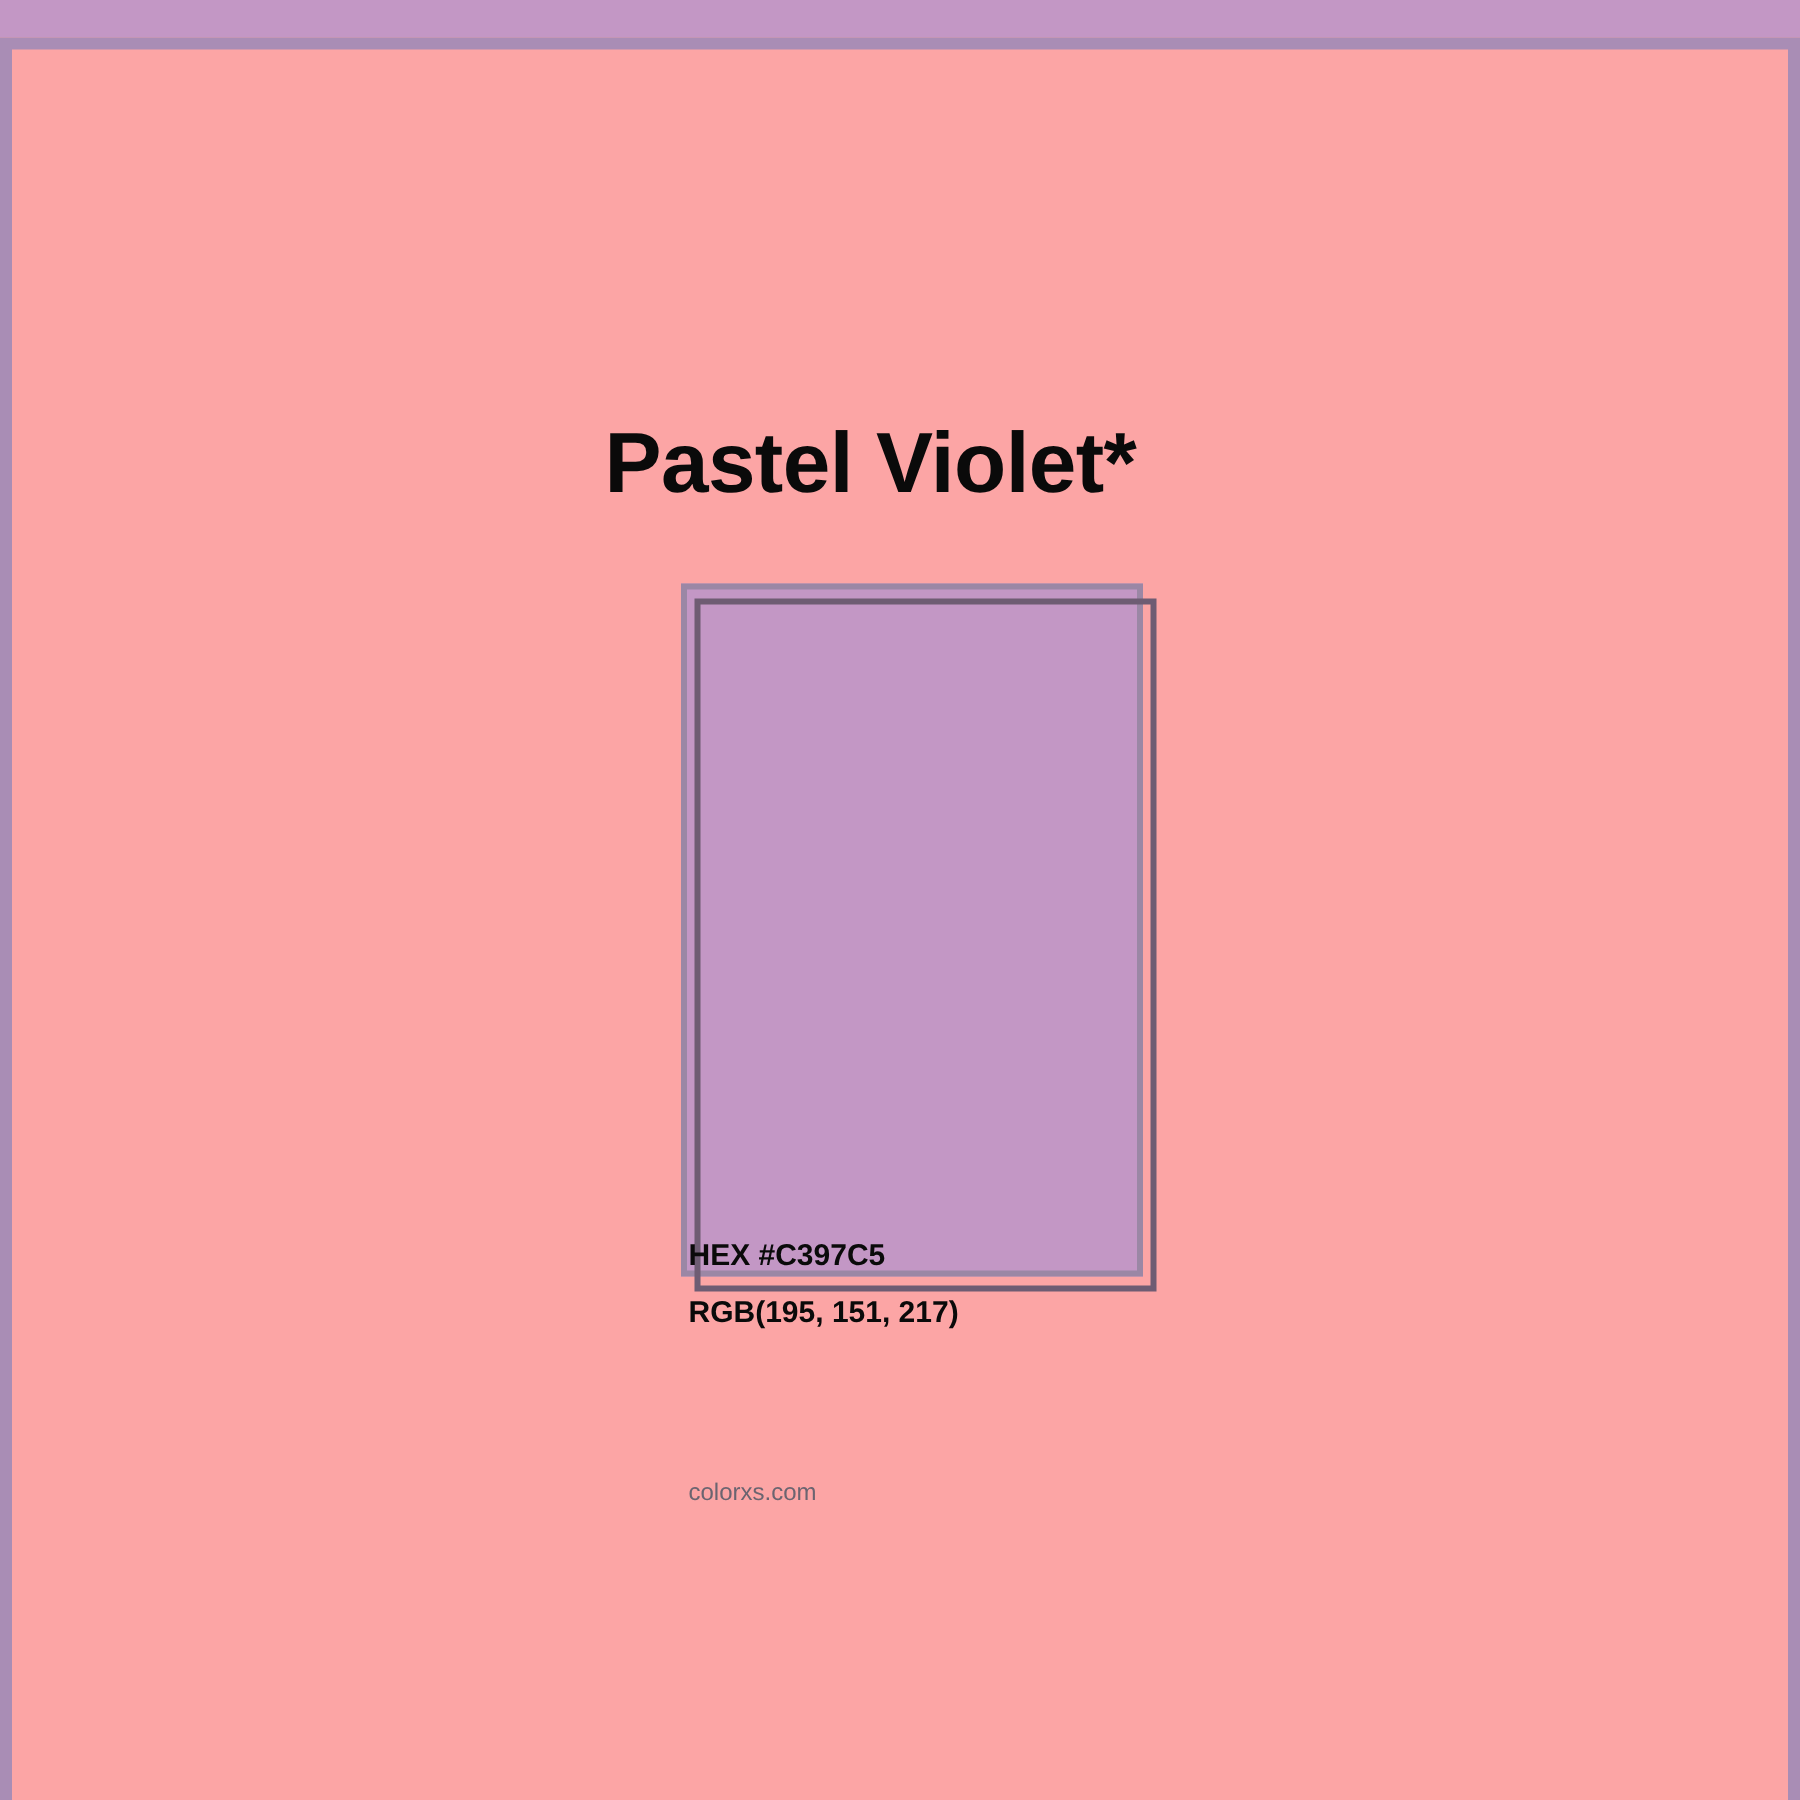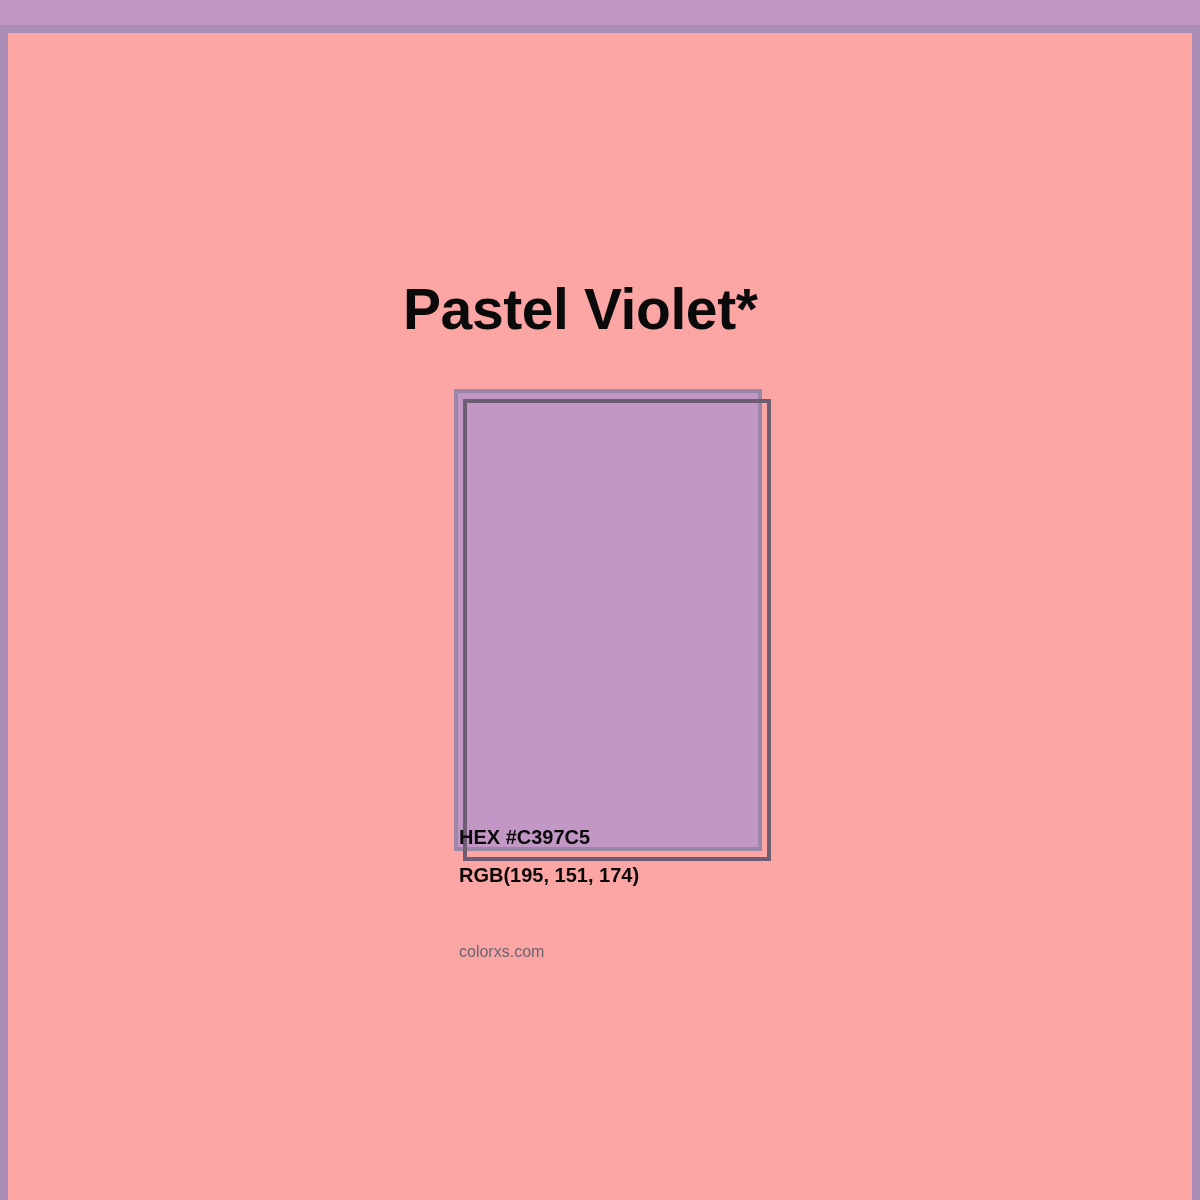"RGB(195, 151, 174)" p.value-line { text: 174 -> 217 }
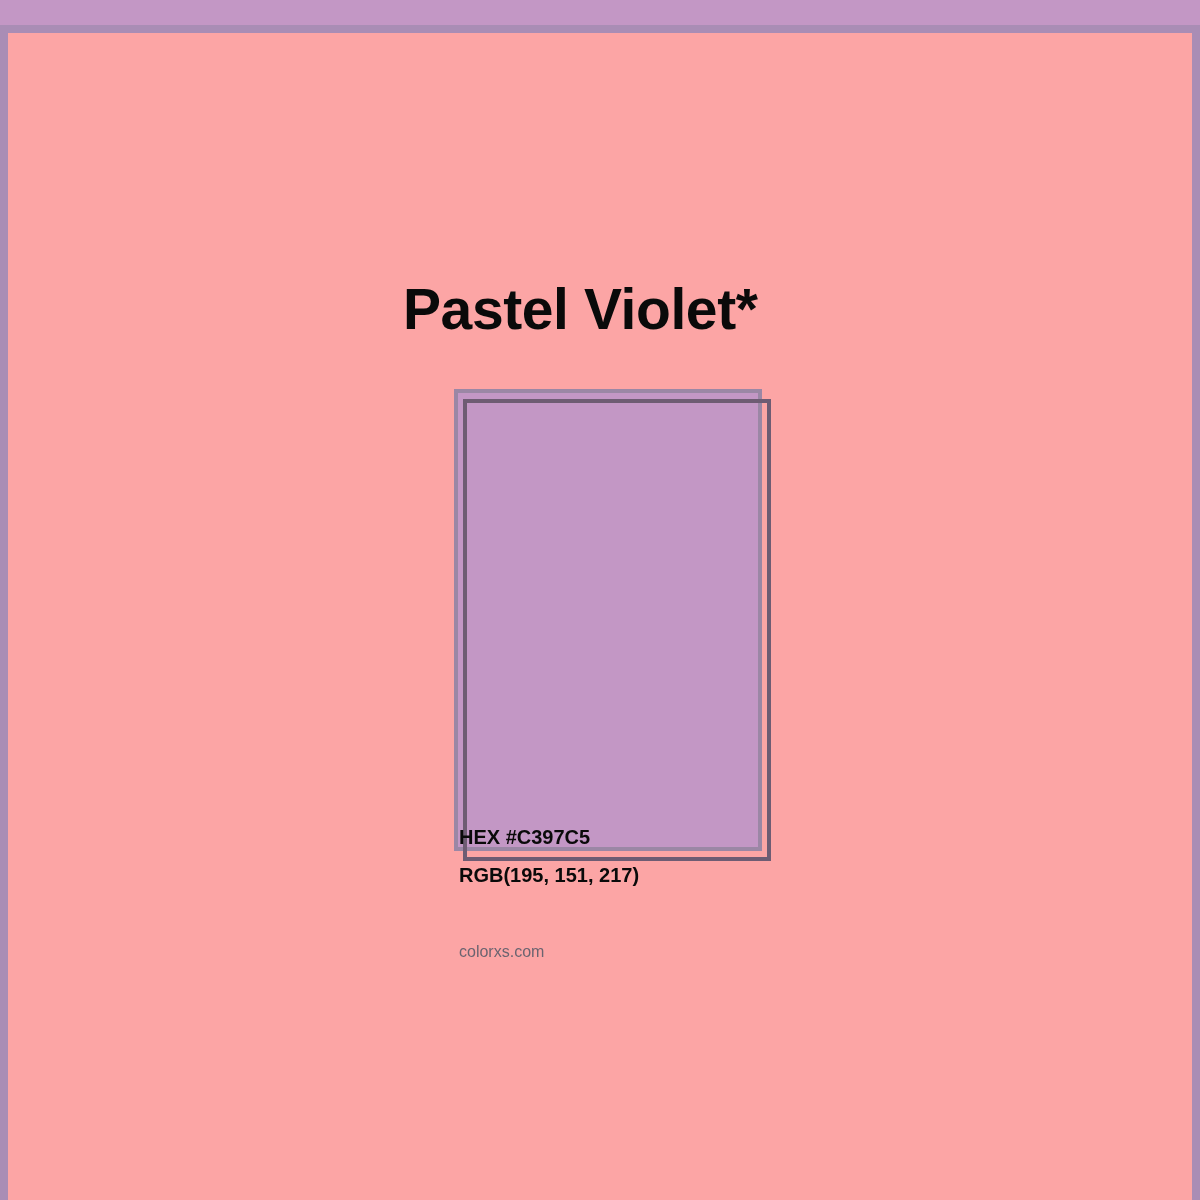"colorxs.com" .site-credit { top: 908px -> 952px }
